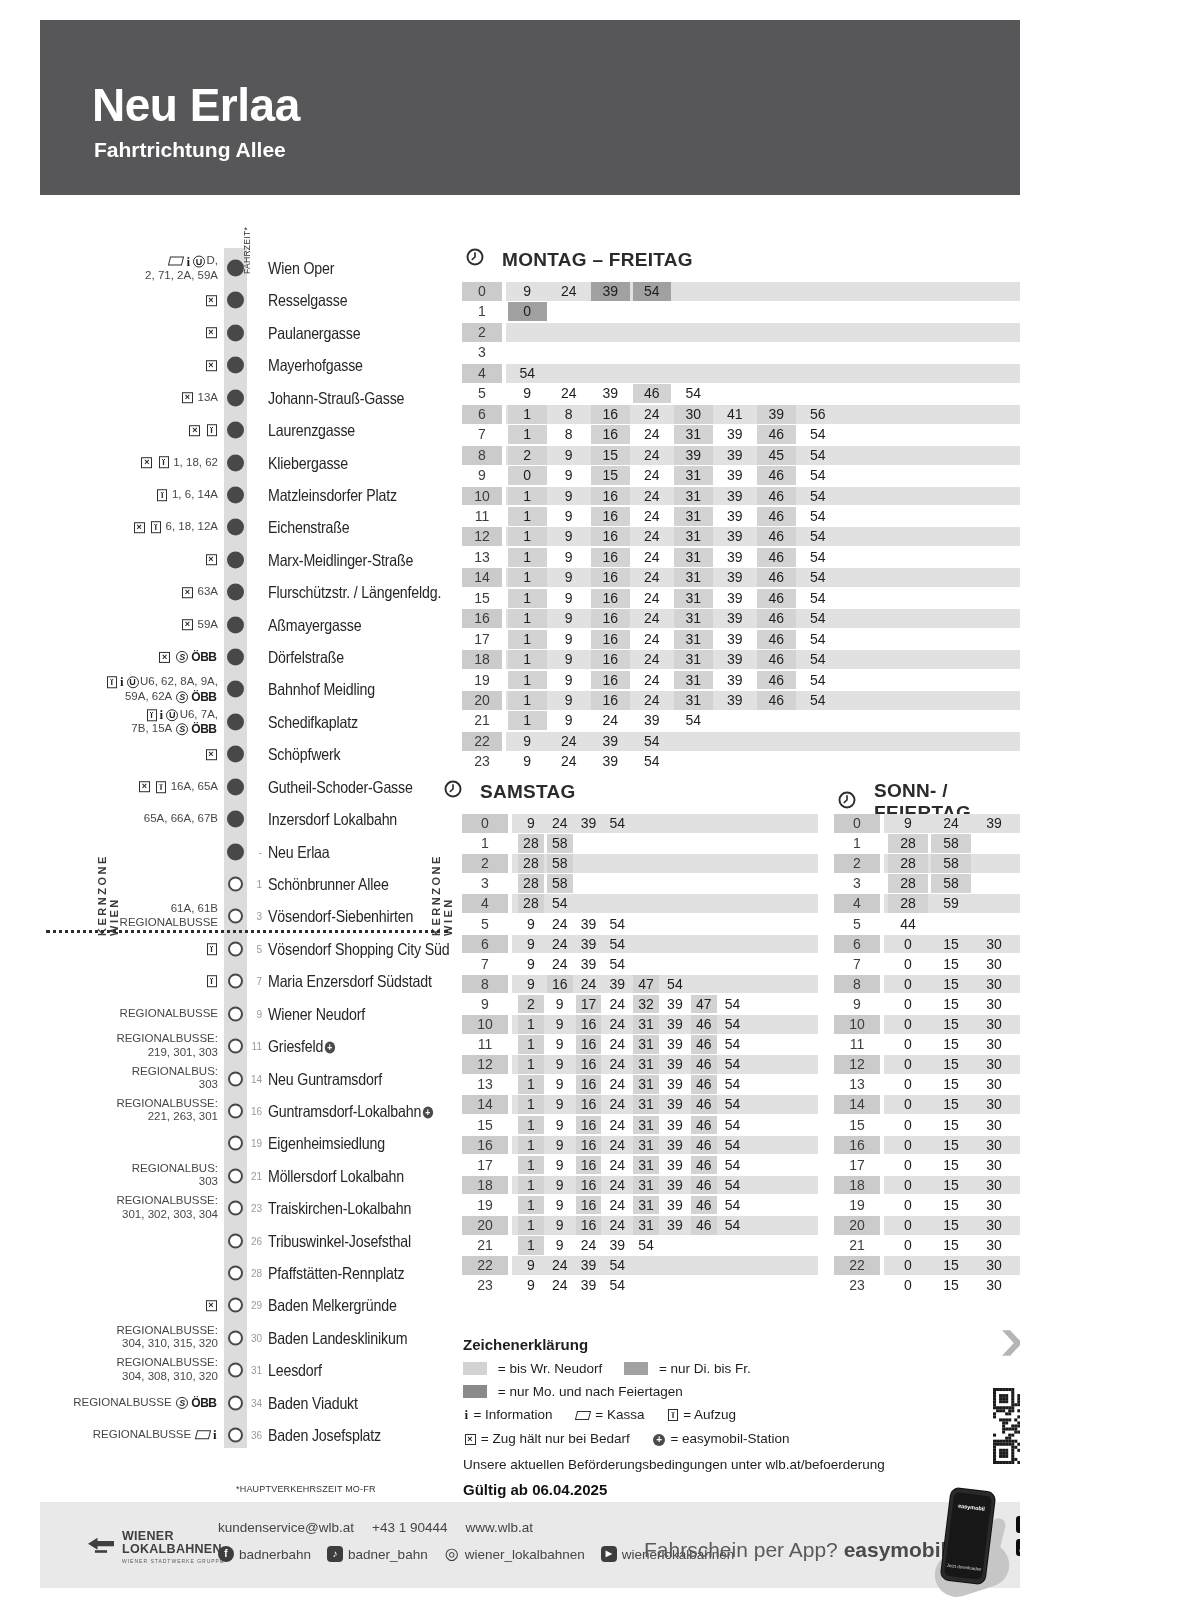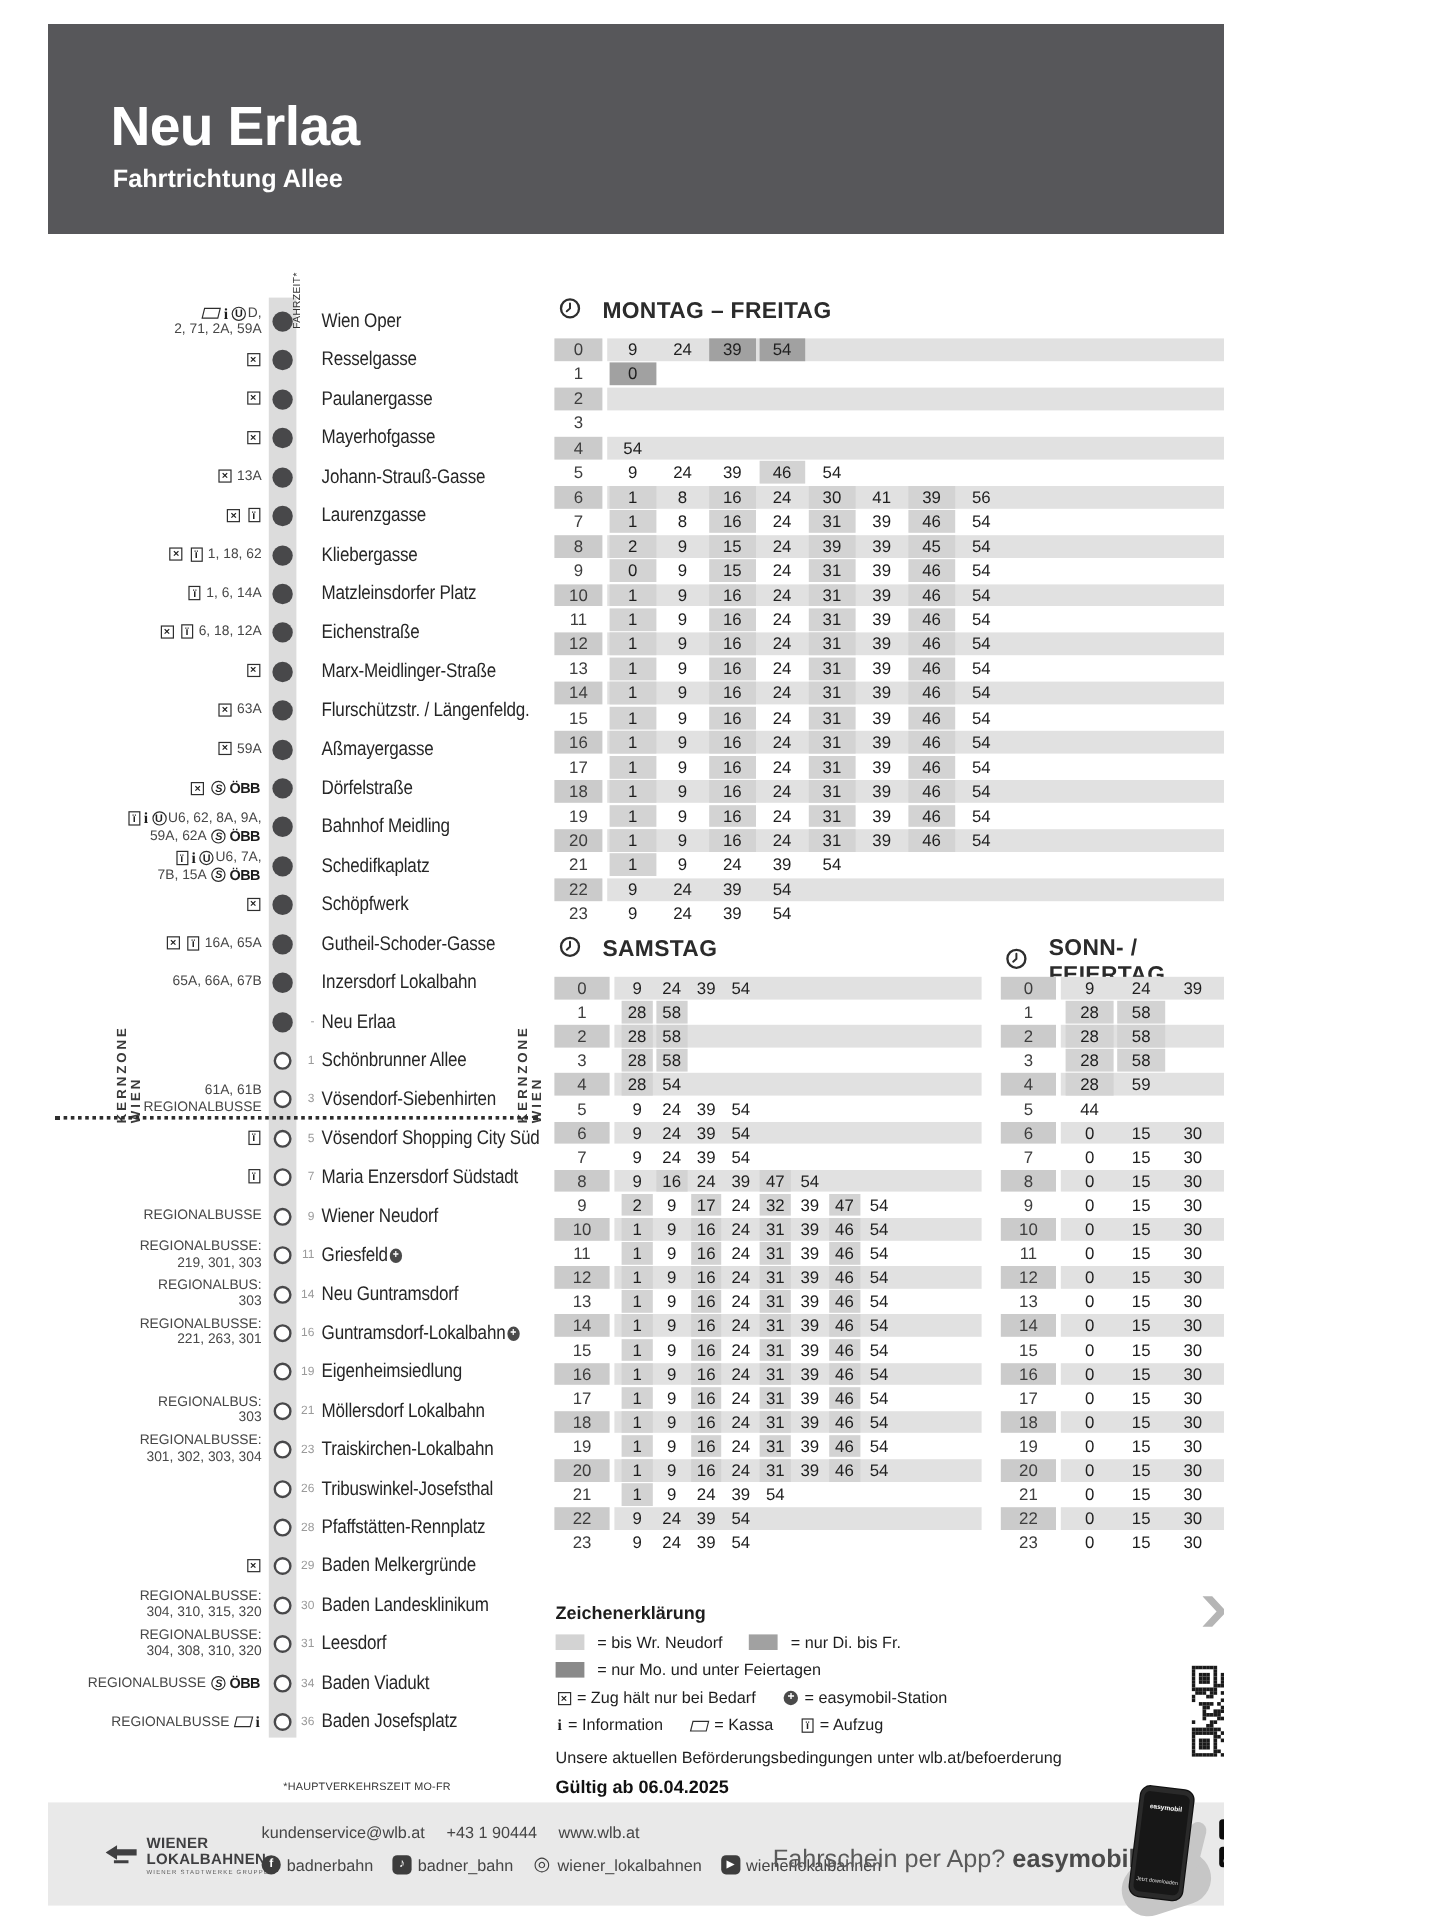"SAMSTAG" div.tt-header { left: 466px -> 444px }
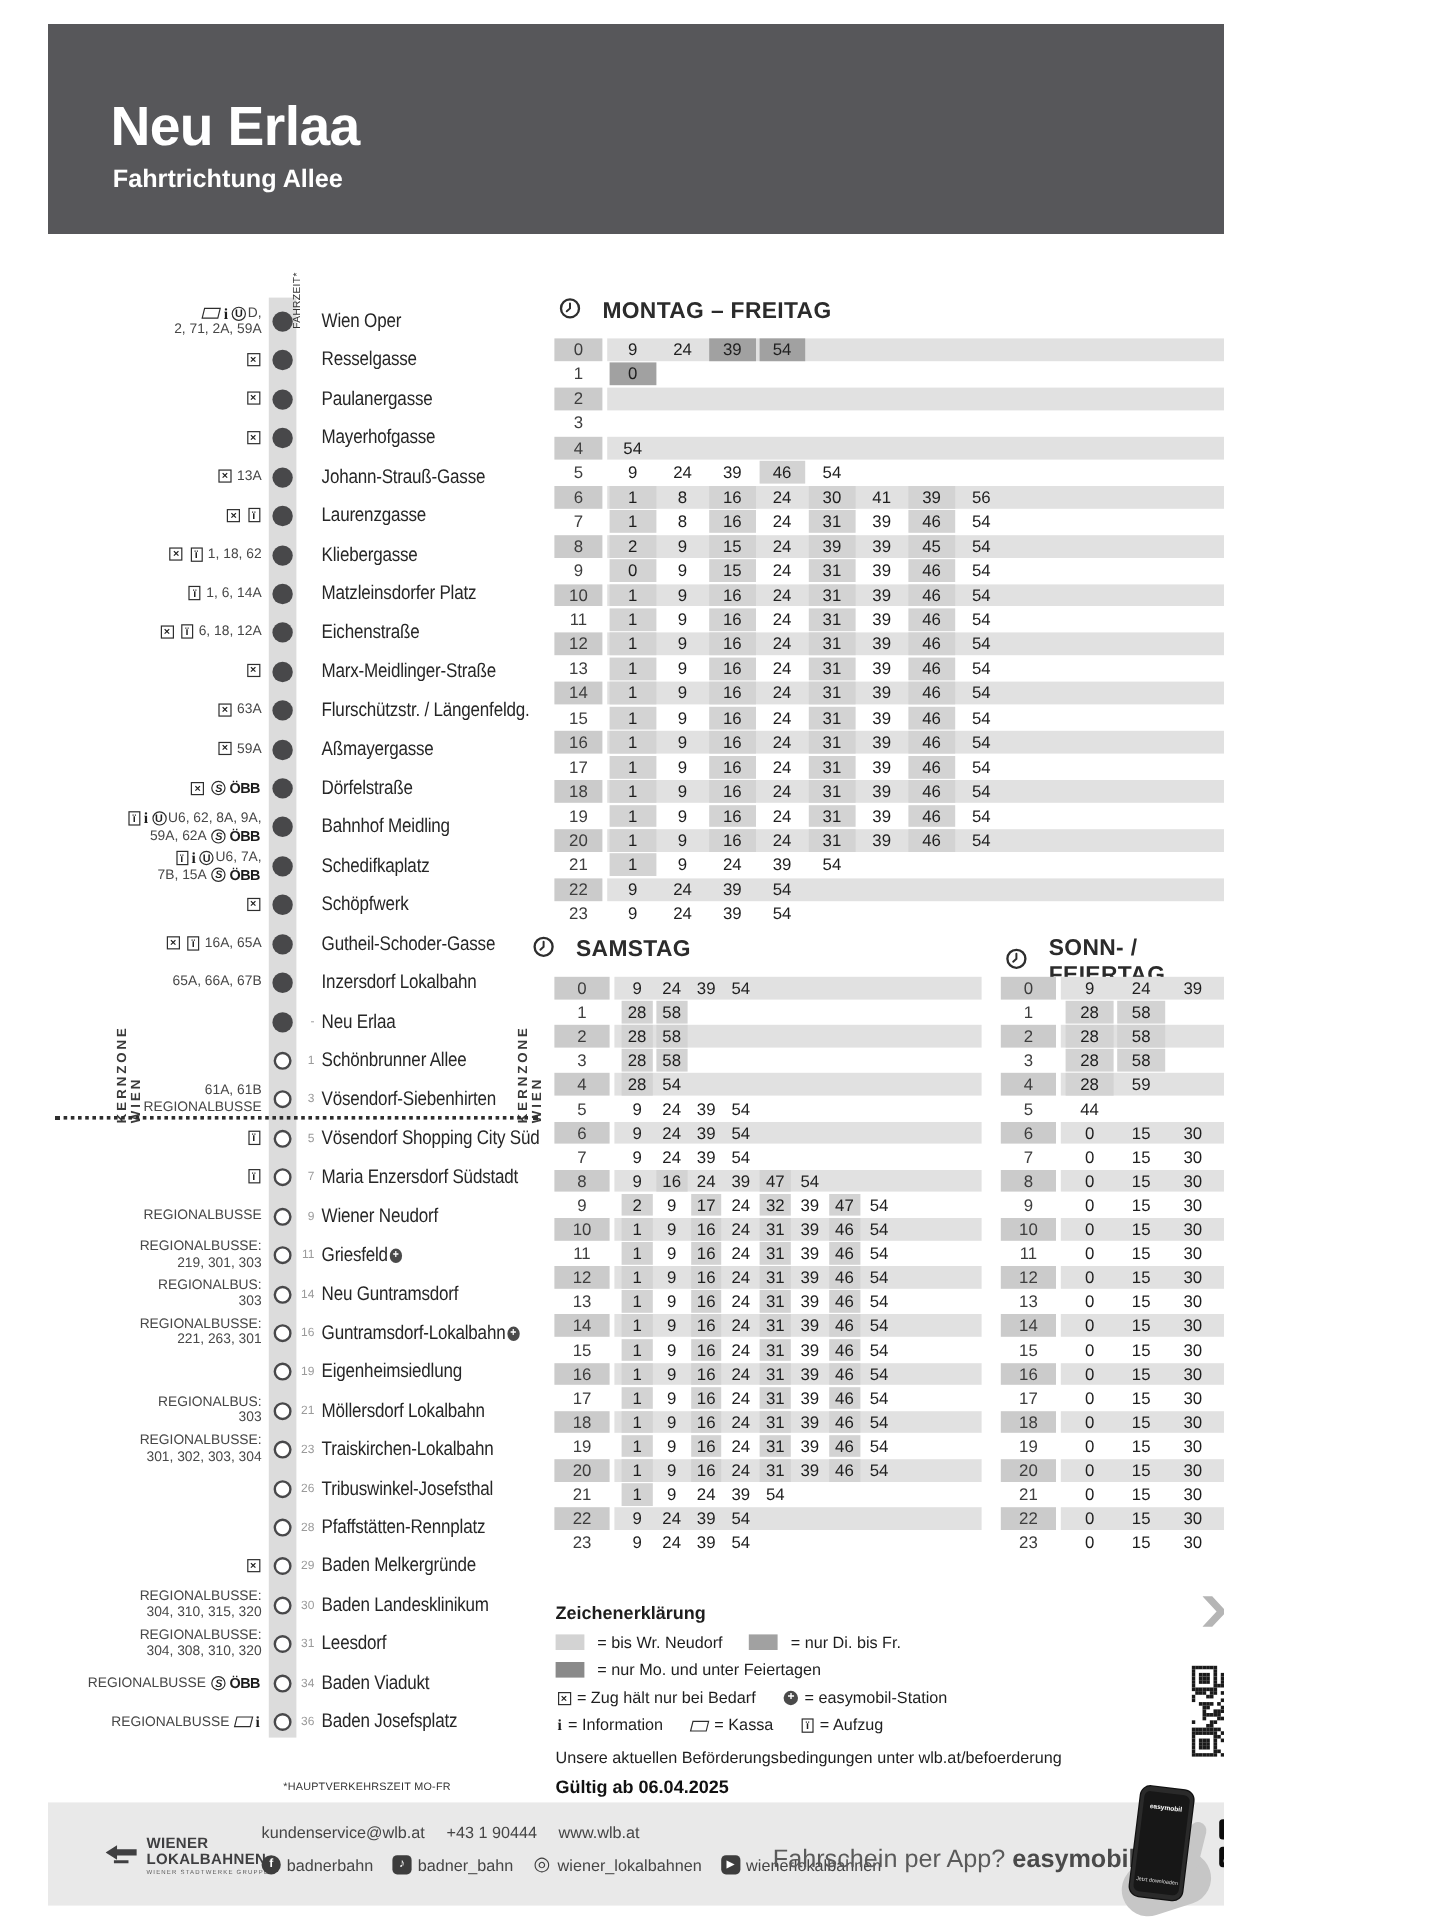"= nur Mo. und unter" span { text: unter -> nach }
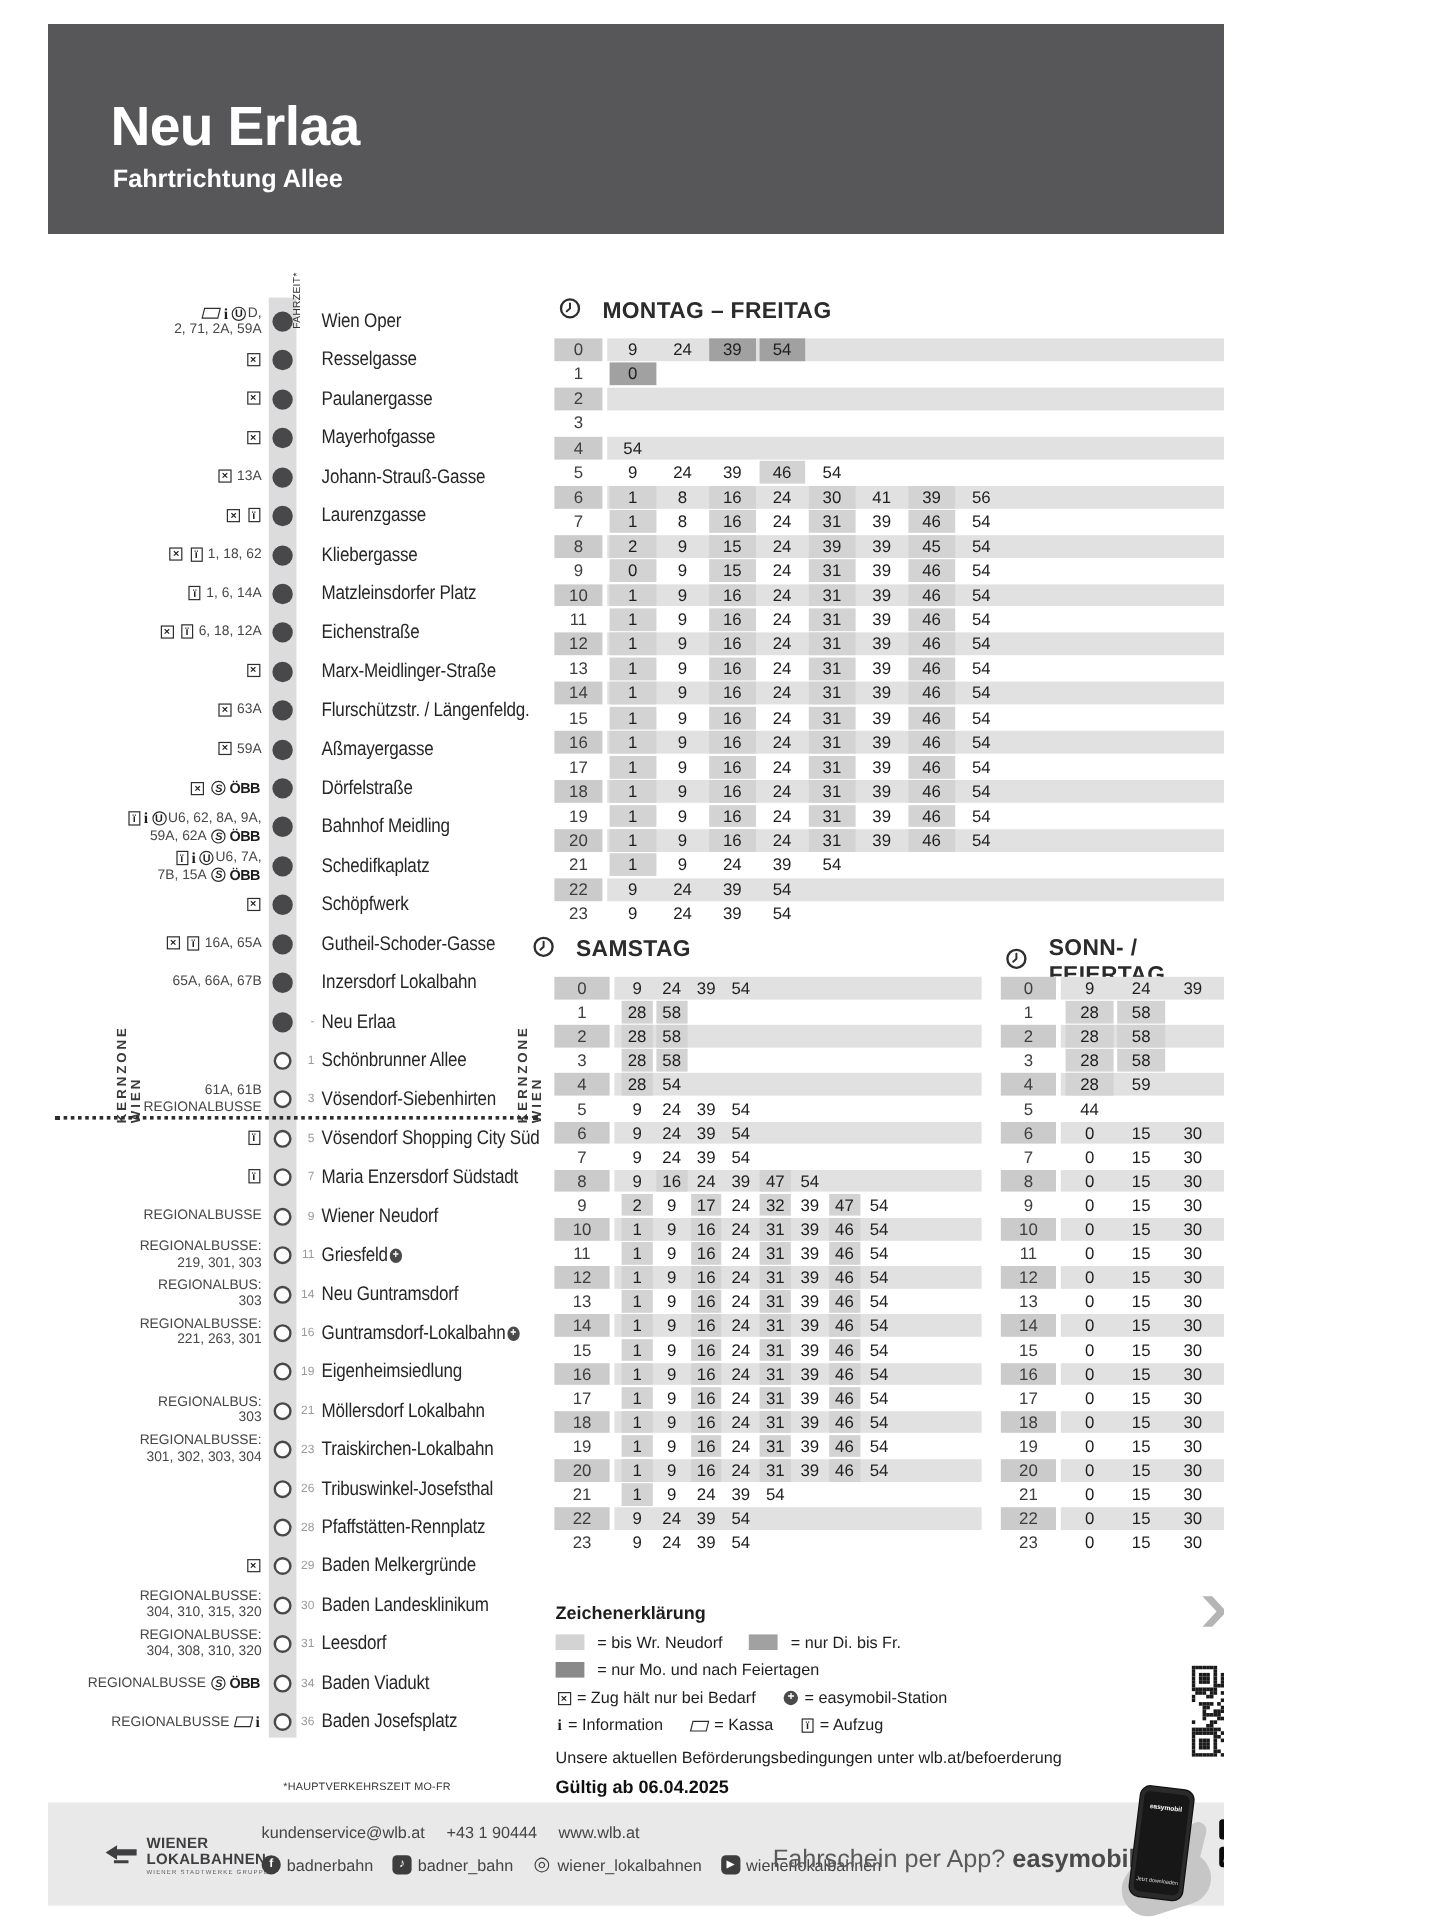"× = Zug hält nur" div.legend-row { order: before "i = Information = Kassa" -> after "i = Information = Kassa" }
